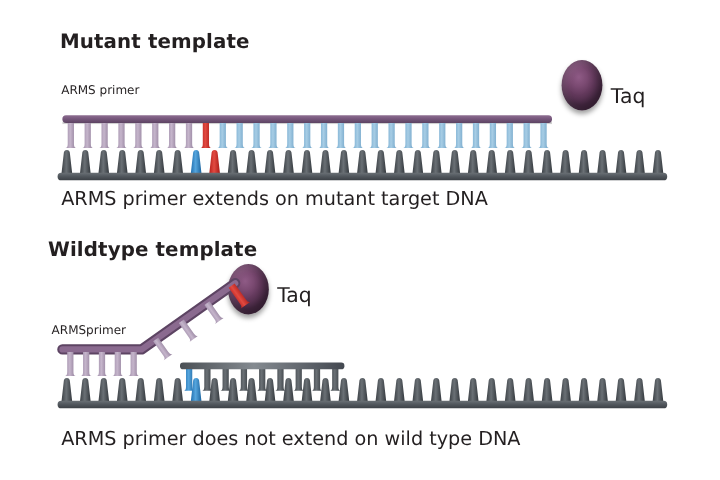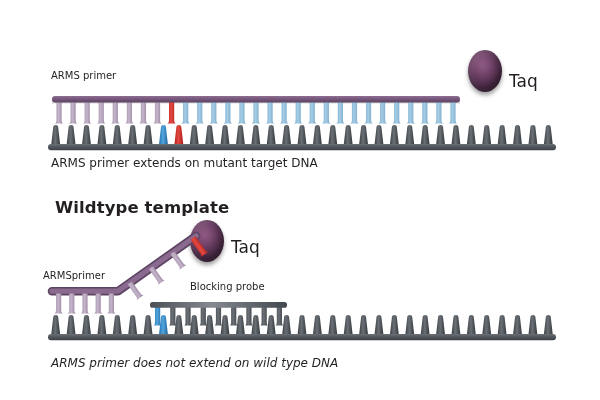"Mutant template" div.panel-title { html: none -> <div>Mutant template</div> }
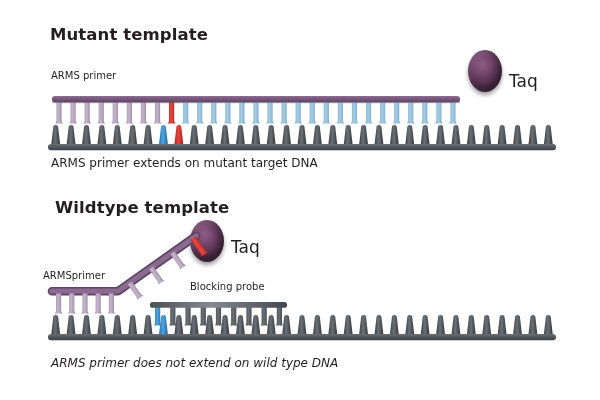"ARMS primer extends on mutant" .caption { font-size: 12px -> 16px }
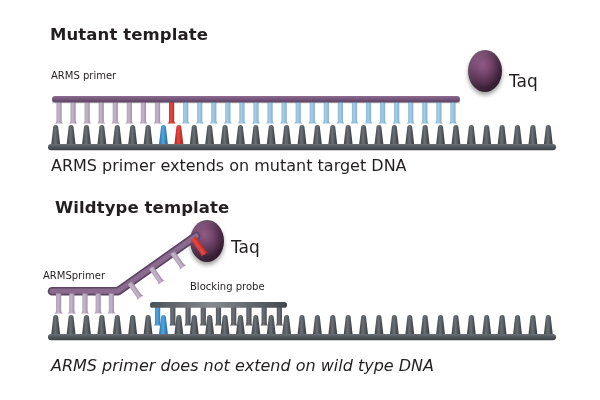"Wildtype template" div.panel-title { left: 55px -> 40px }
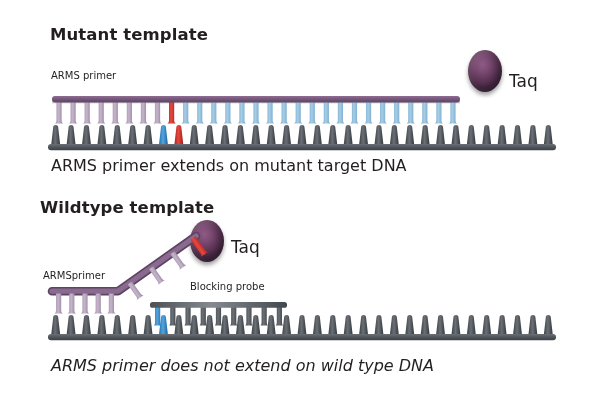"Blocking probe" div.small-label { html: <div>Blocking probe</div> -> none }
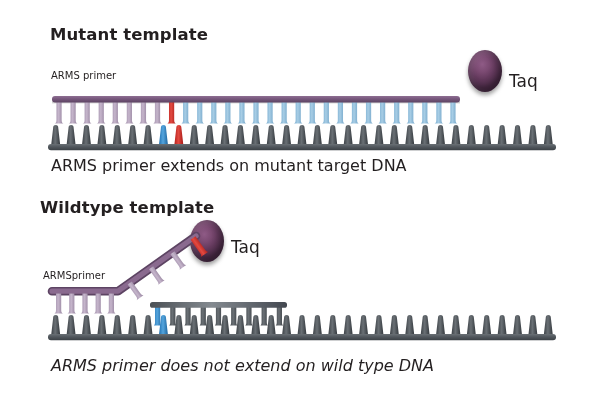"ARMS primer does not extend" div.caption { font-style: italic -> none }
